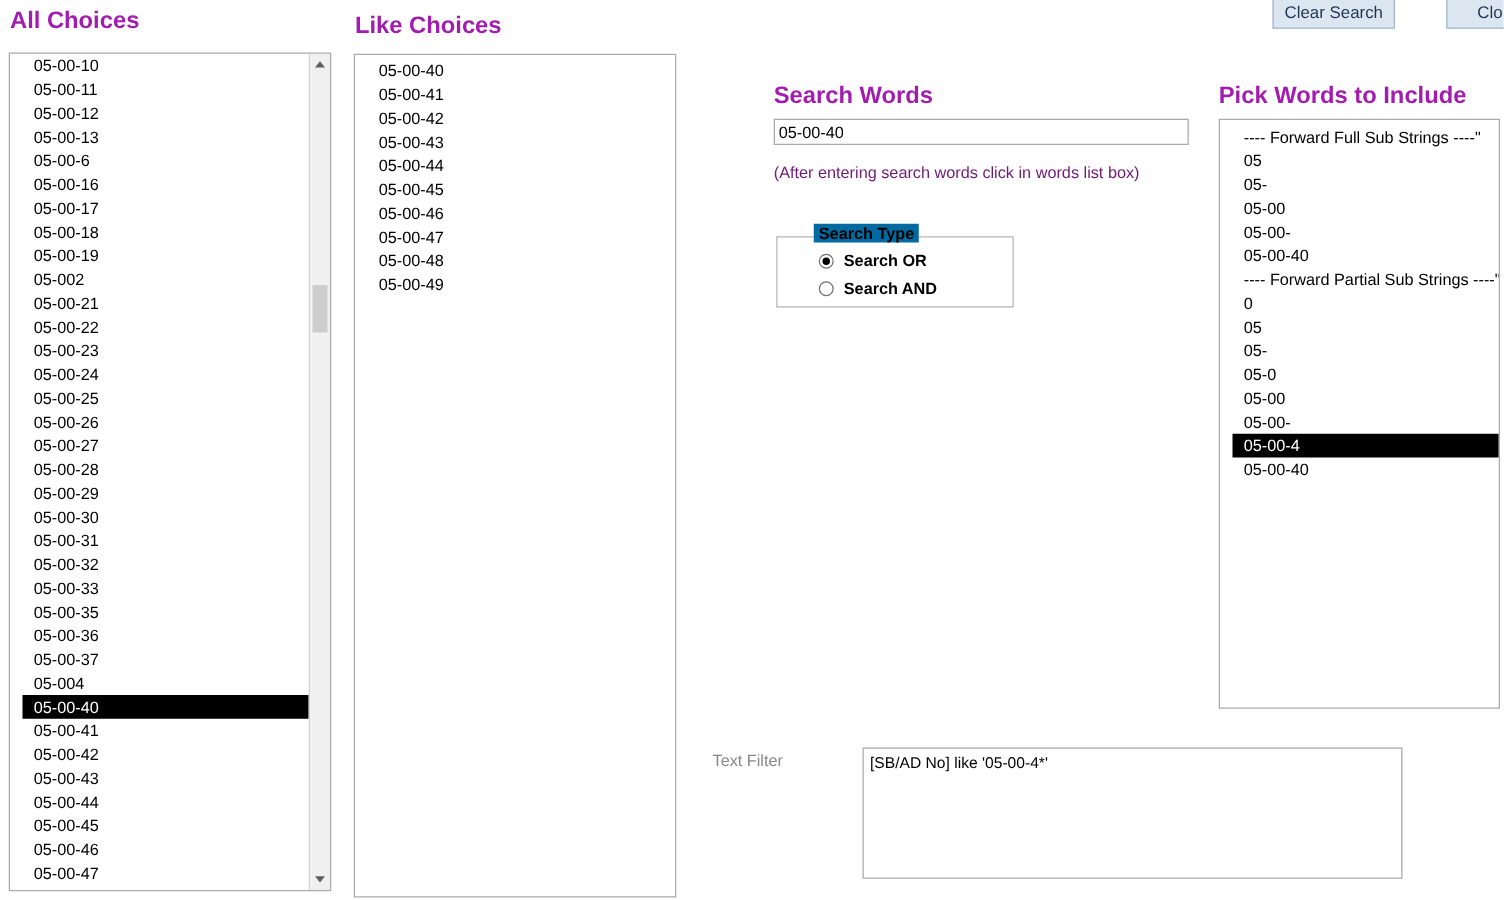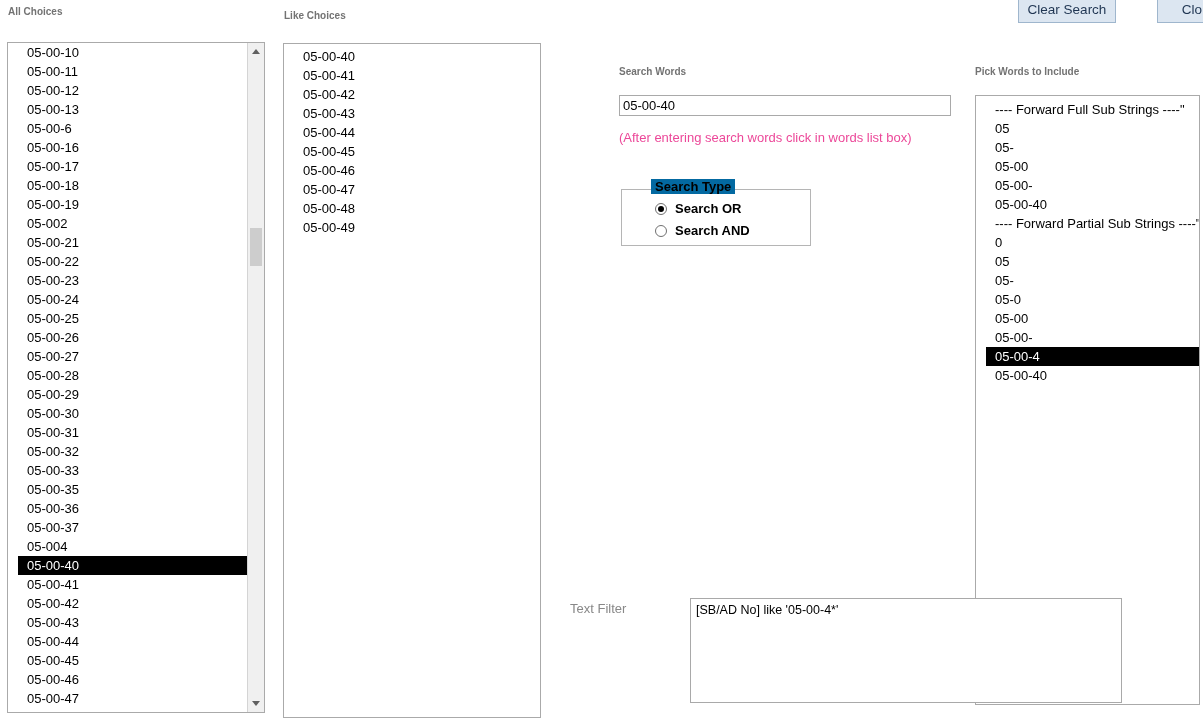"All Choices" .lbl { color: #737373 -> #a21caf; font-size: 10px -> 19px }
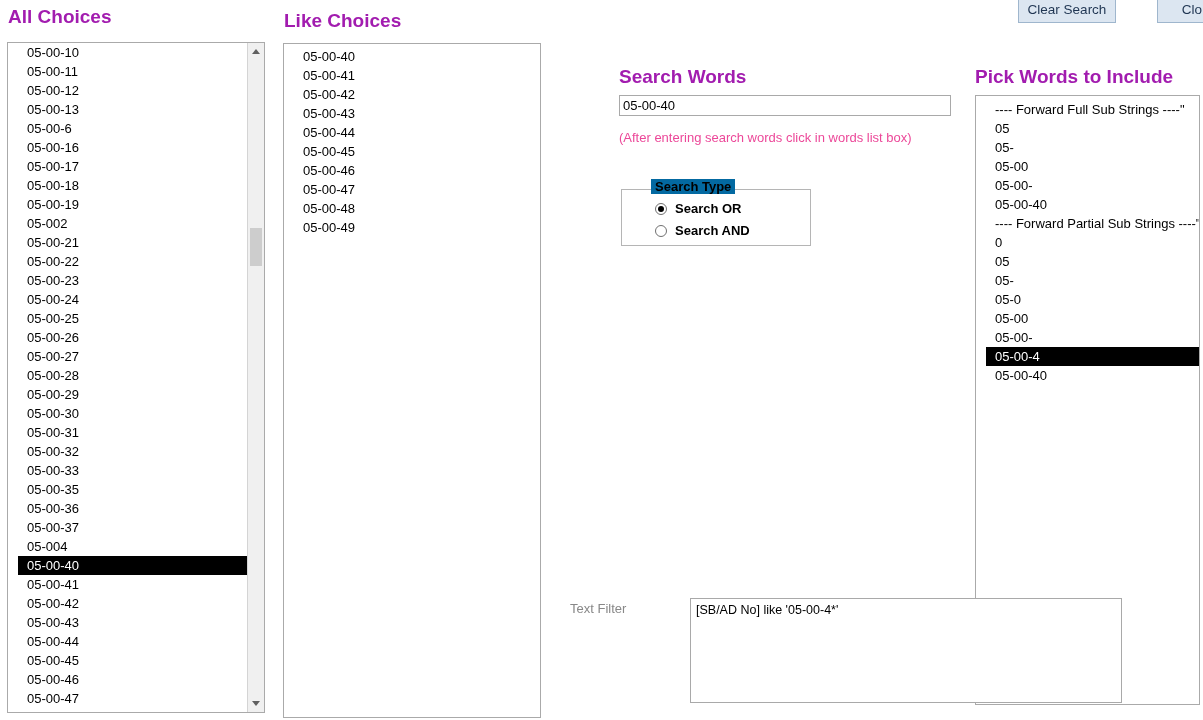"---- Forward Full Sub Strings" div.listbox { height: 610px -> 472px }
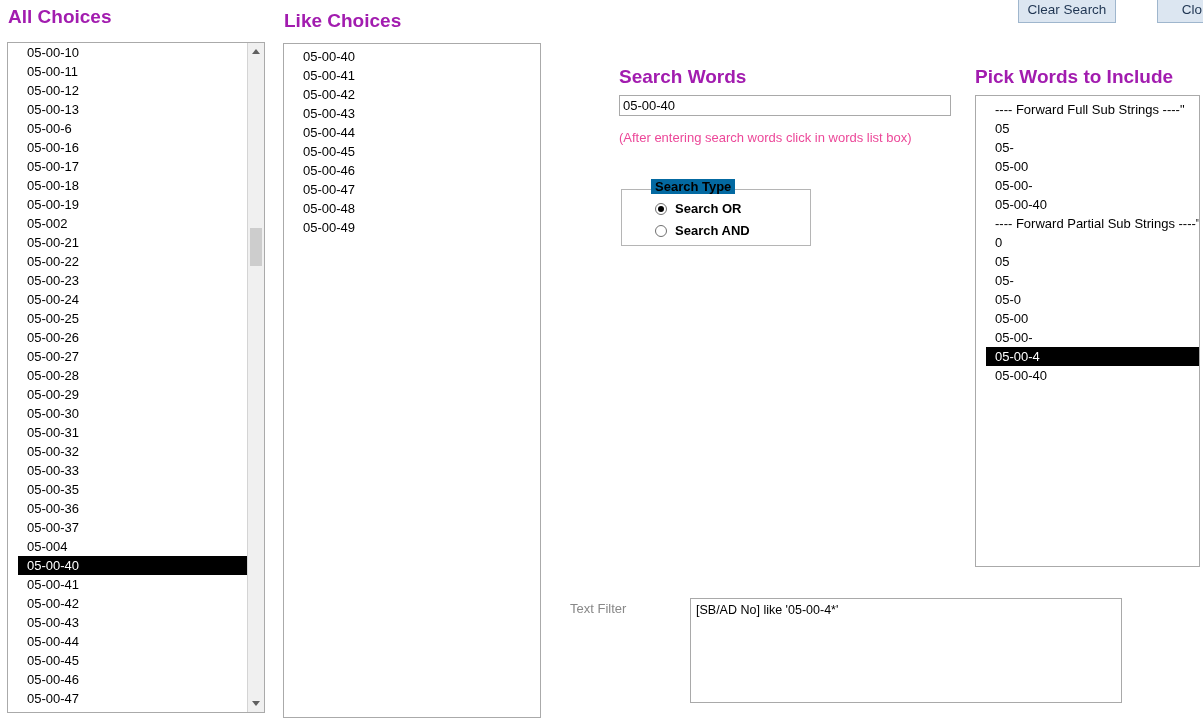"(After entering search words click" #search-hint { color: #ec4899 -> #701a75 }
